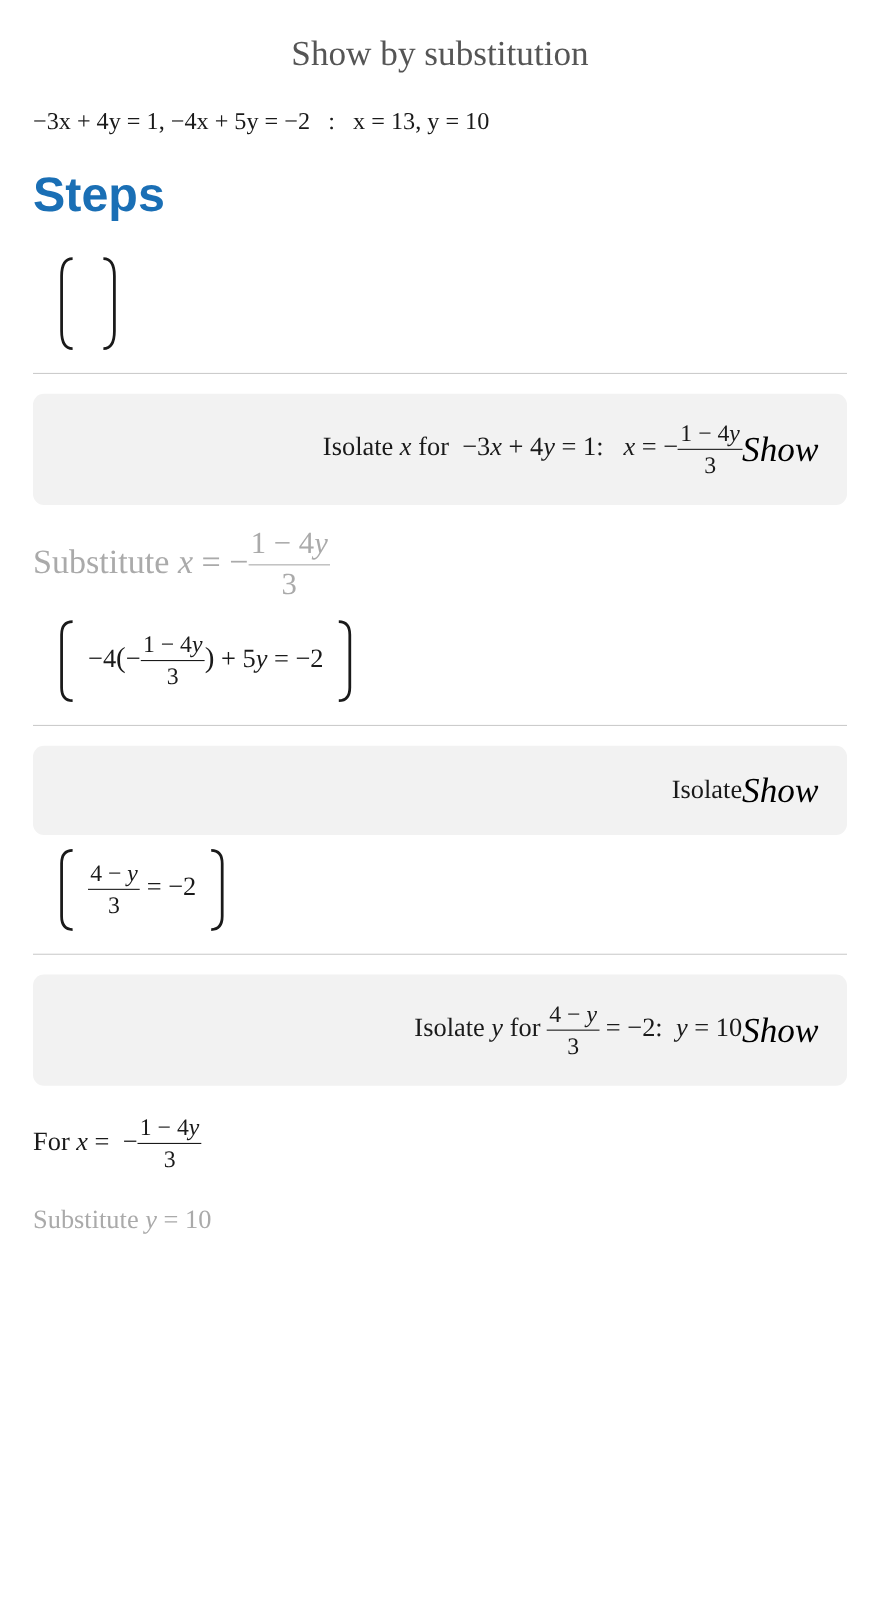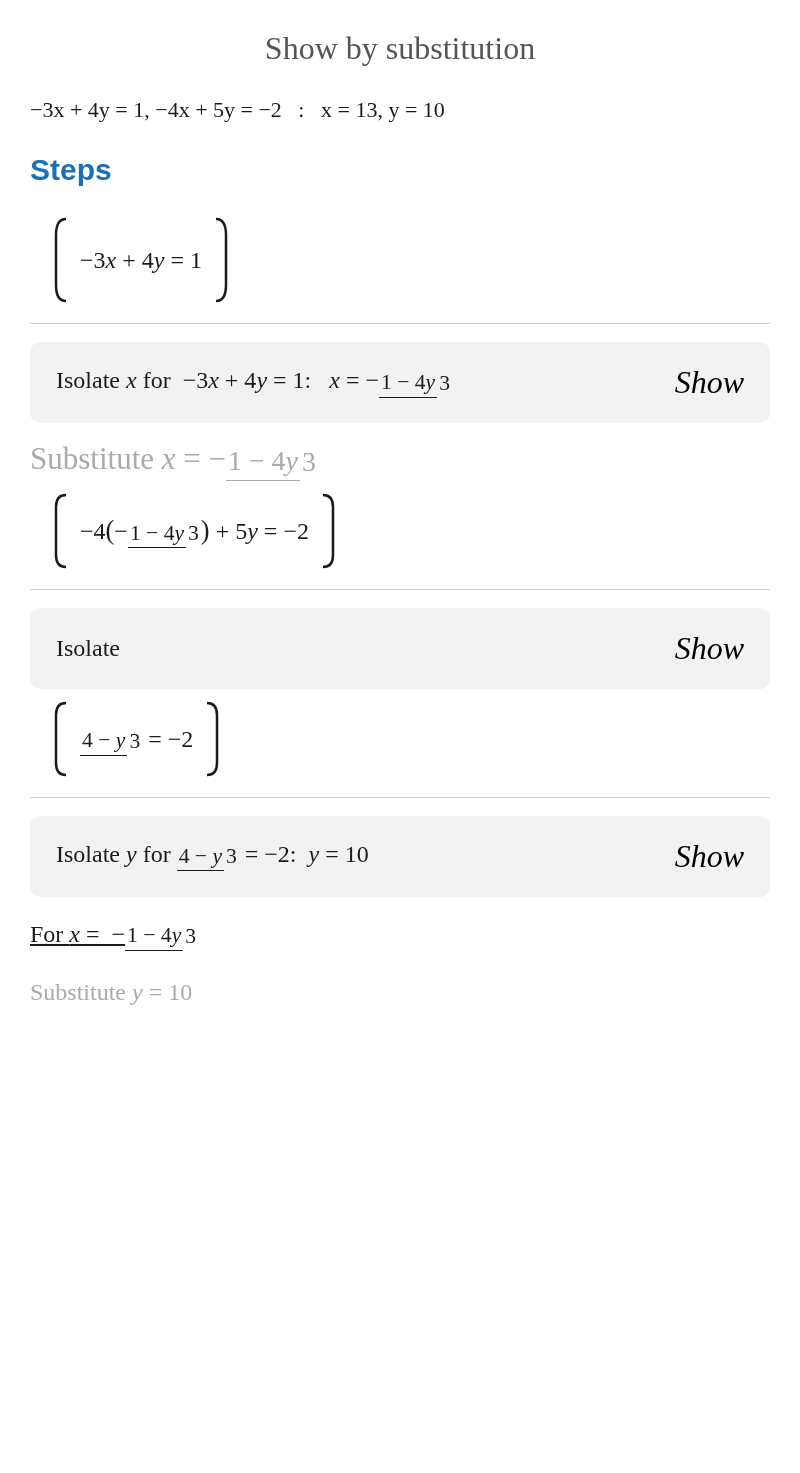"Steps" .steps-heading { font-size: 30px -> 44px }
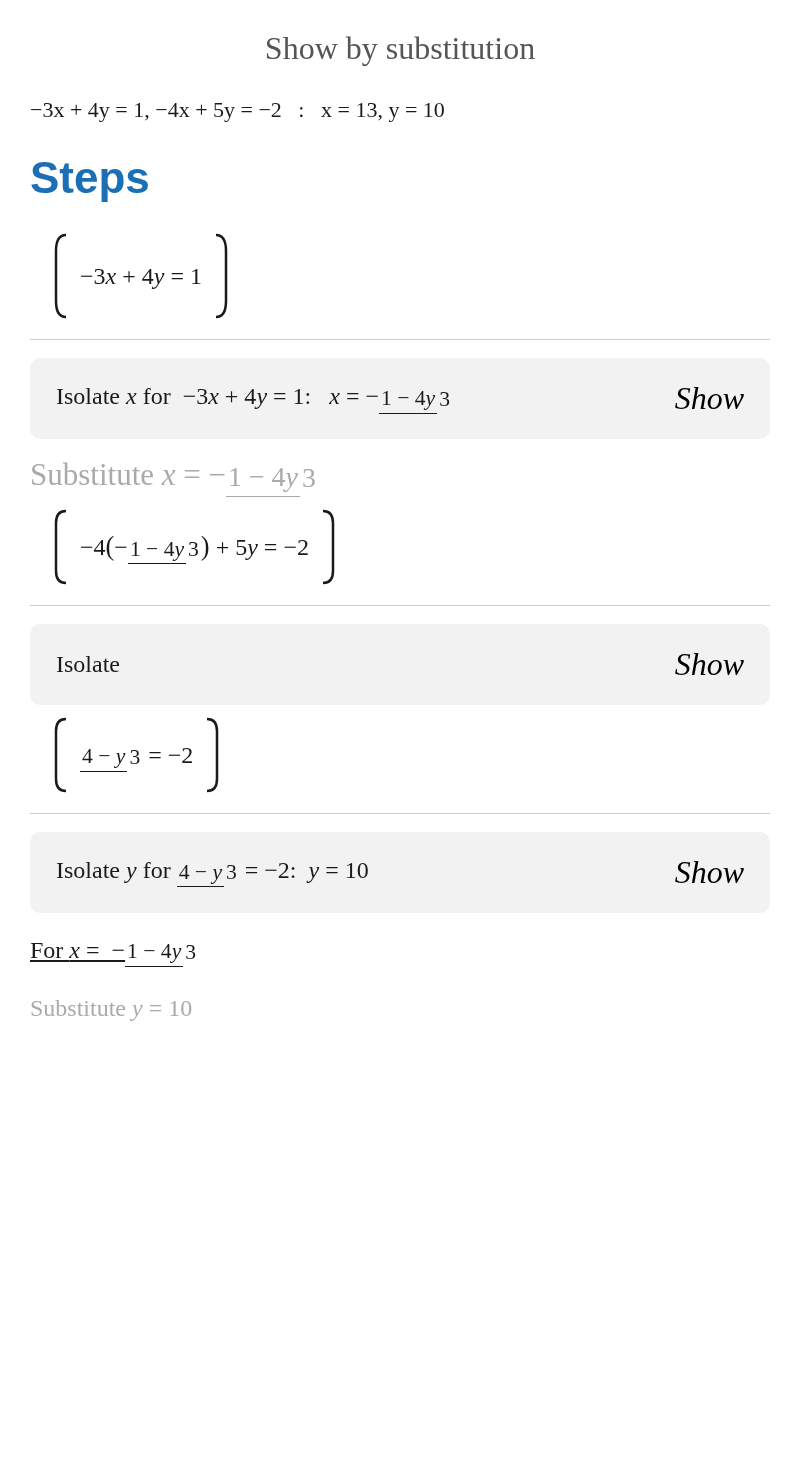"−3x + 4y = 1" div.math-line { html: <div>−3<span>x</span> + 4<span>y</span> = 1</div> -> none }
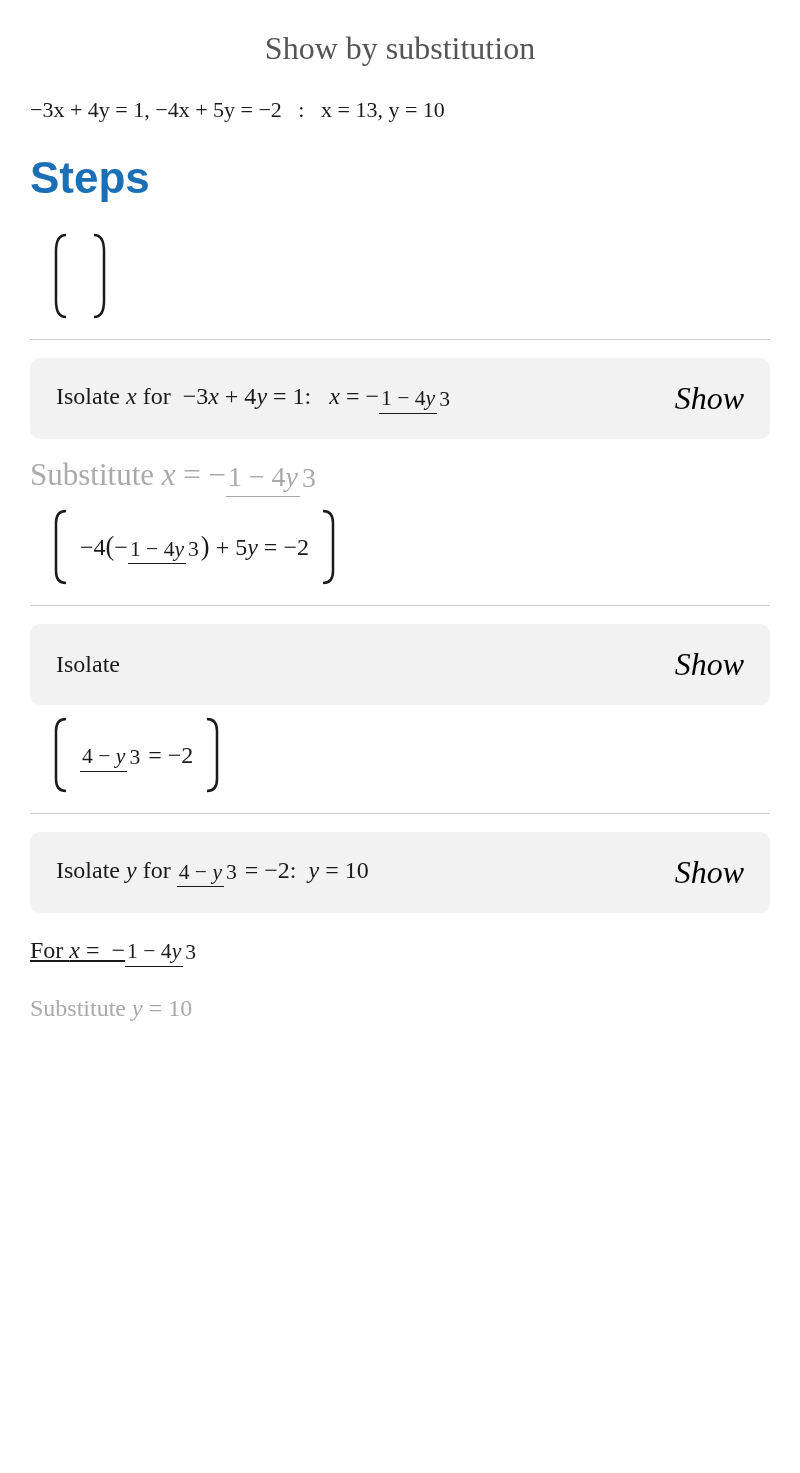"Isolate x for −3x +" .step-box { justify-content: space-between -> flex-end }
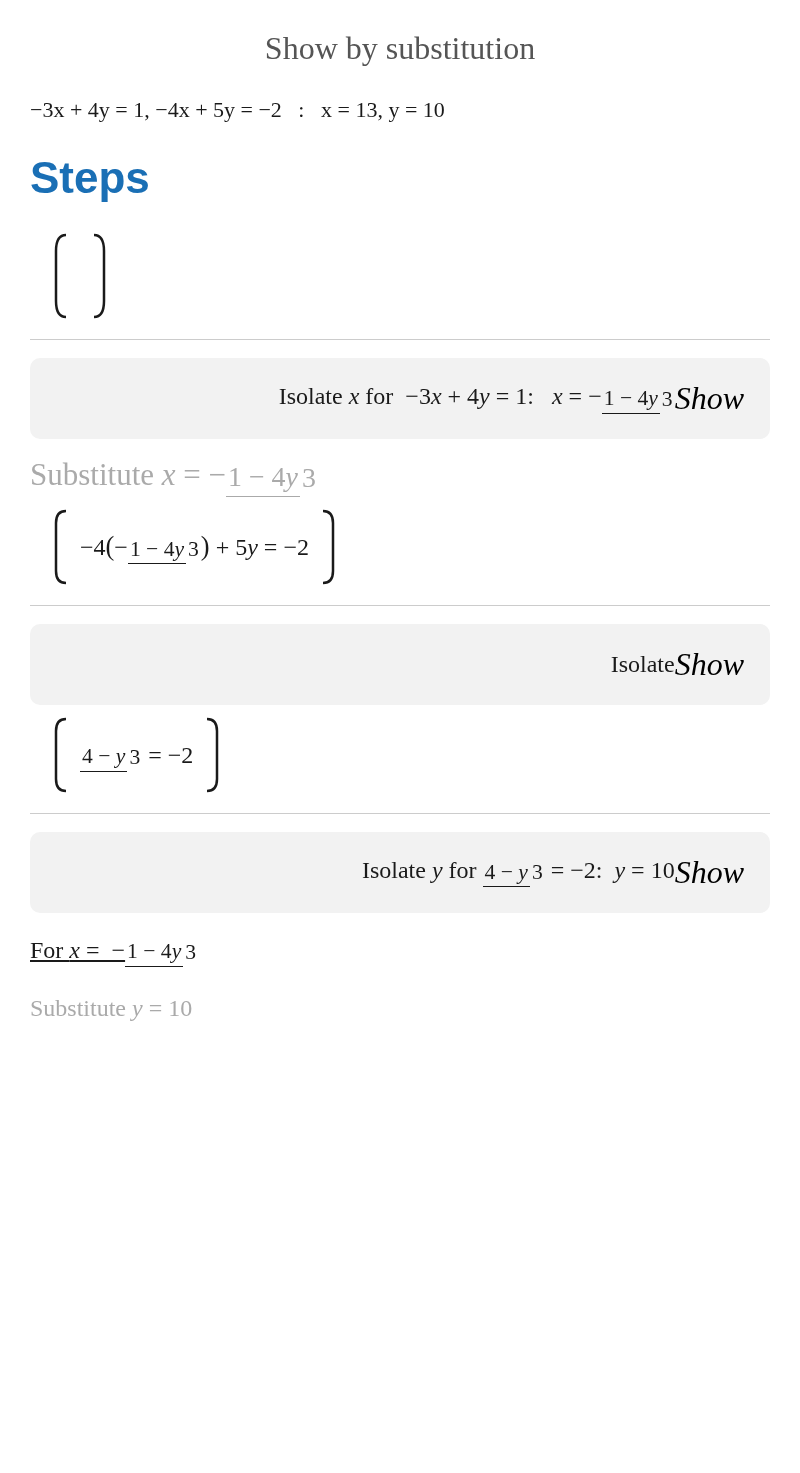"1 − 4y" .frac { flex-direction: row -> column }
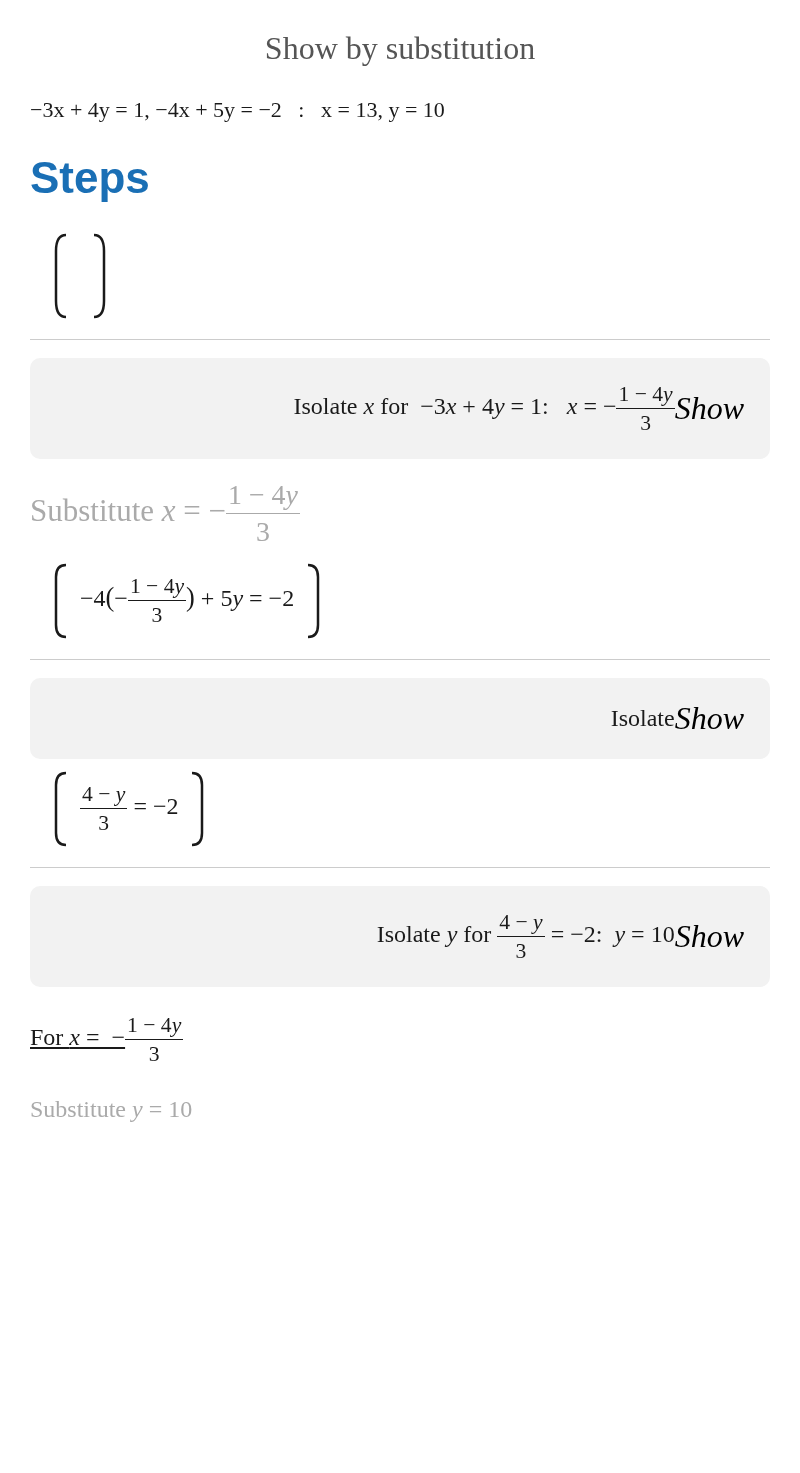"For x = −" .for-x-label { text-decoration: underline -> none }
